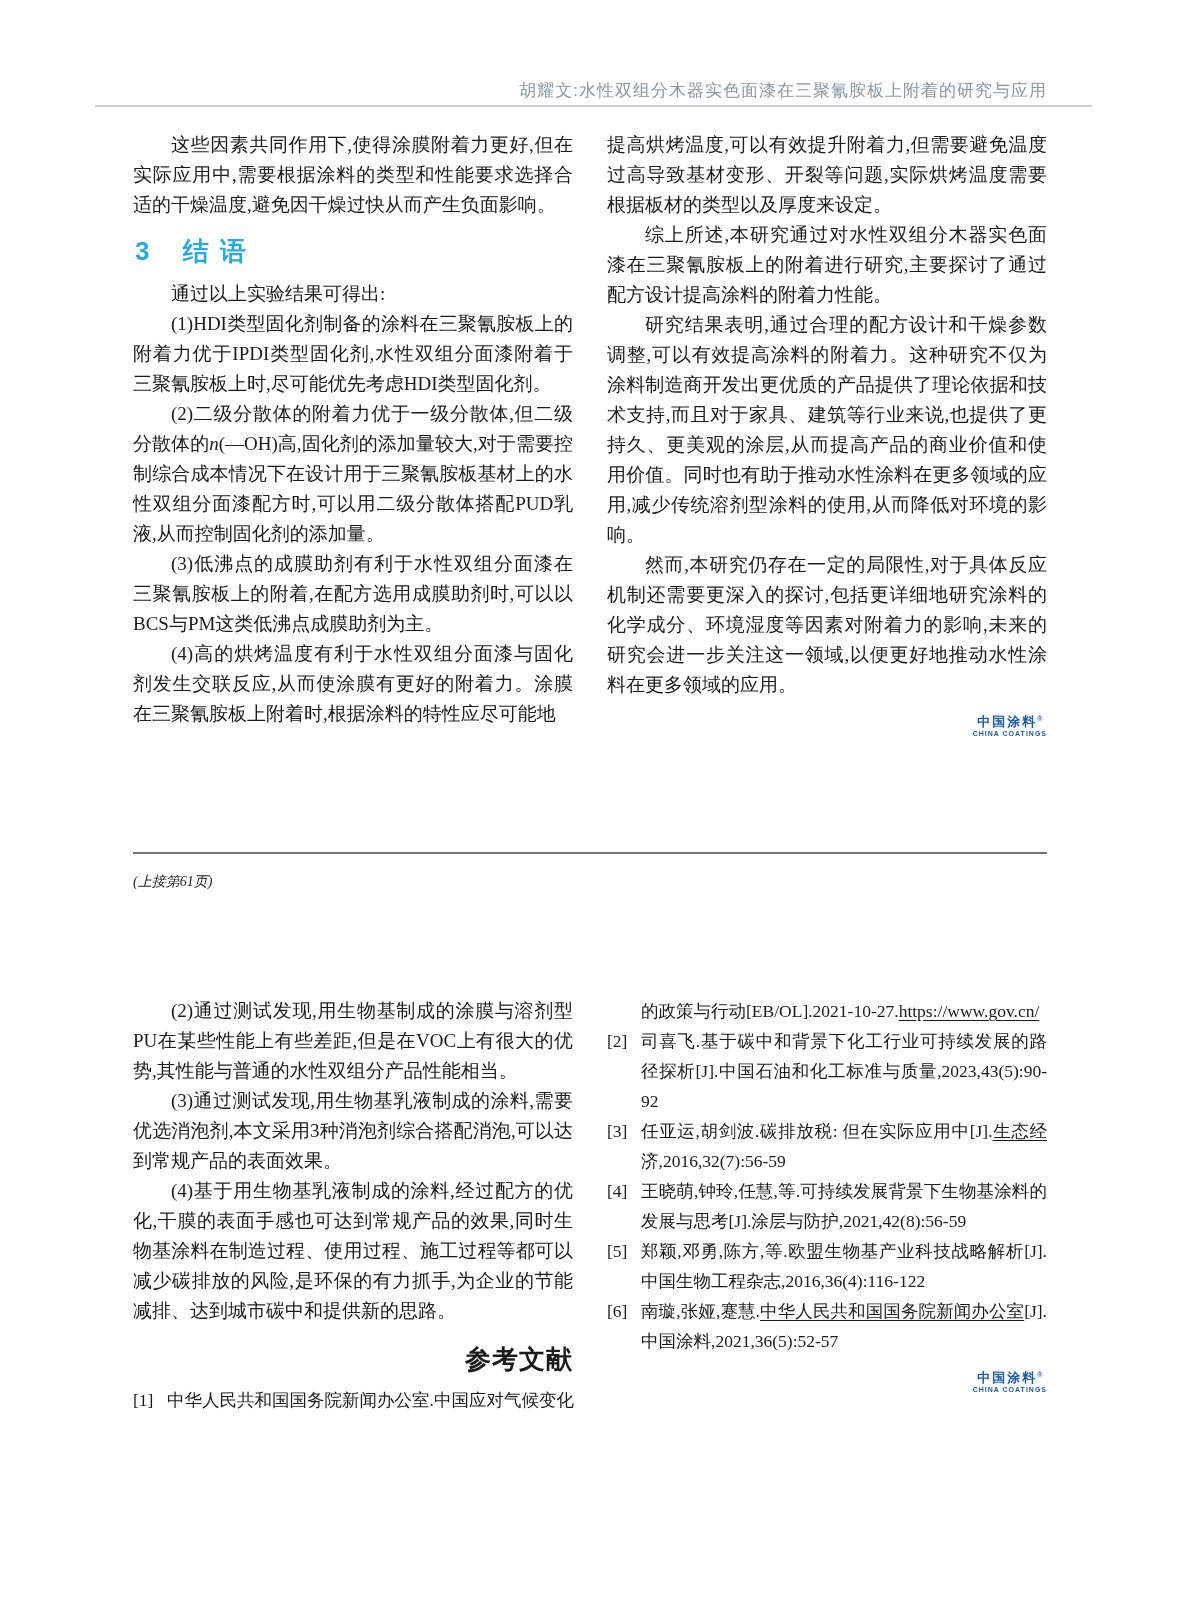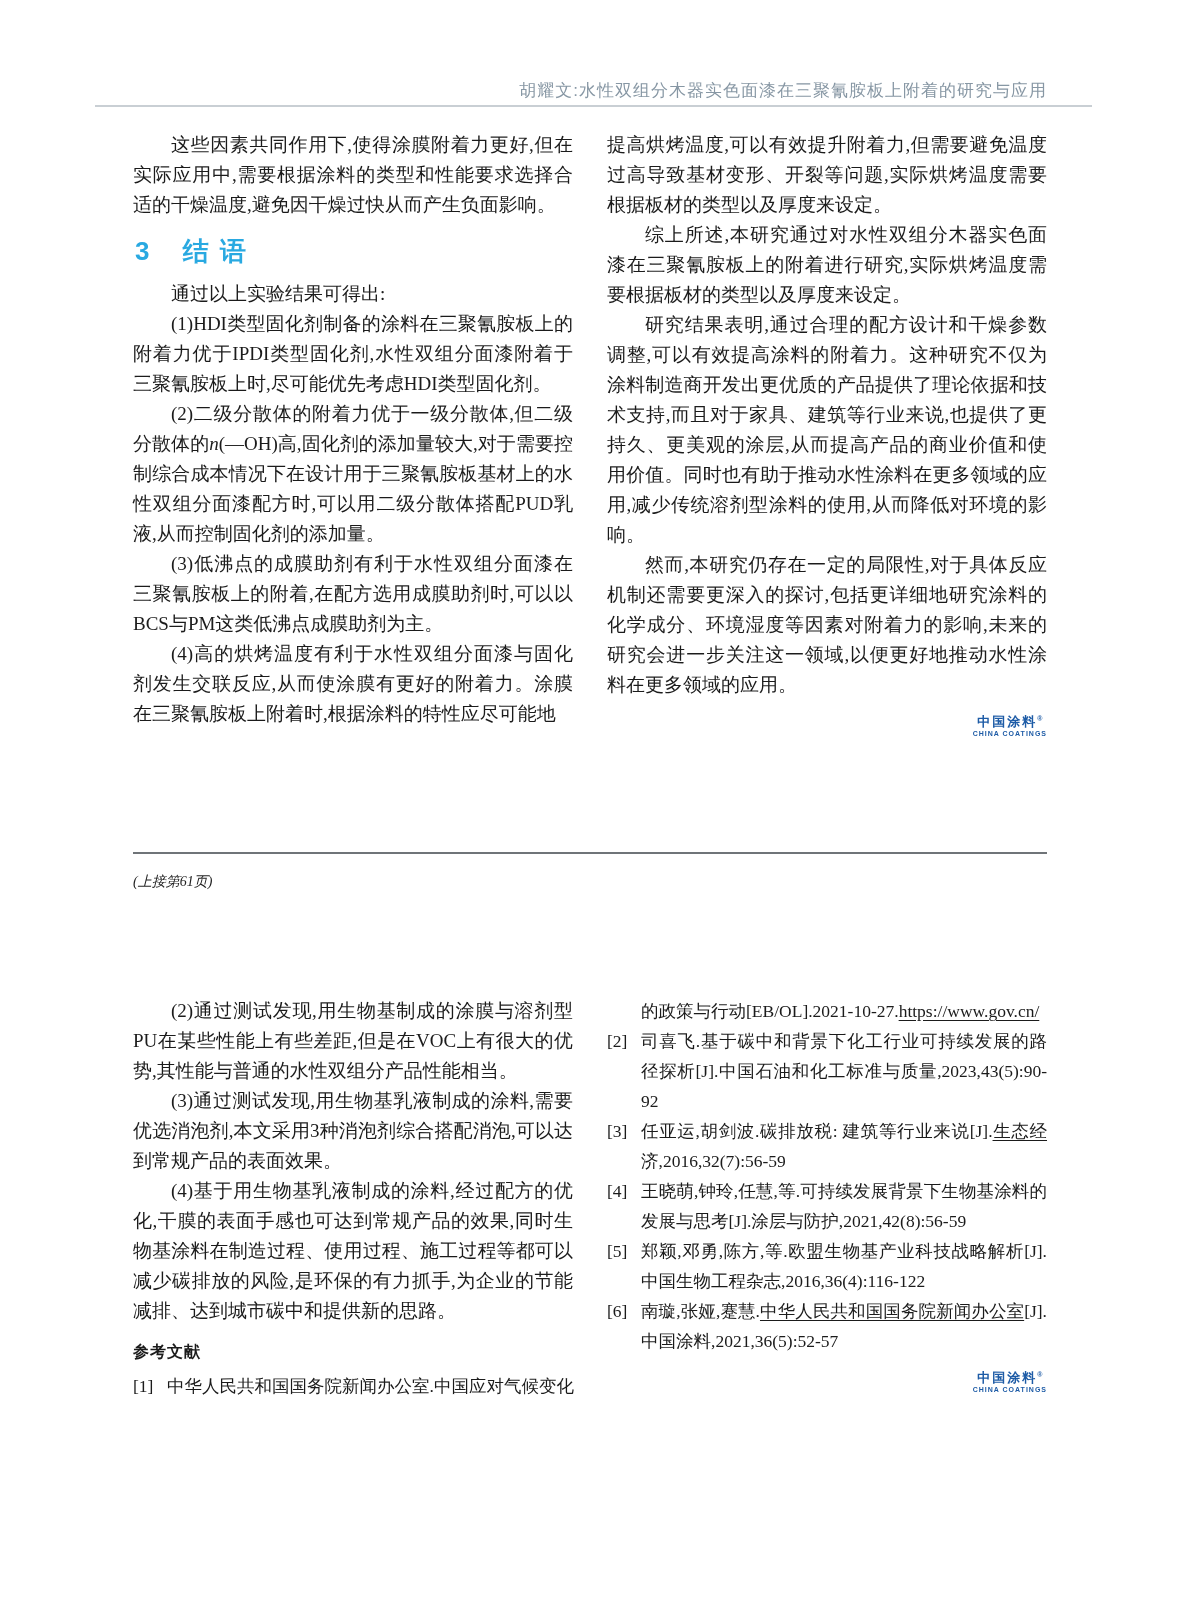"综上所述,本研究通过对水性双组分木器实色面漆在三聚氰胺板上的附着进行研究,实际烘" p.body { text: ,实际烘烤温度需要根据板材的类型以及厚度来设定 -> ,主要探讨了通过配方设计提高涂料的附着力性能 }
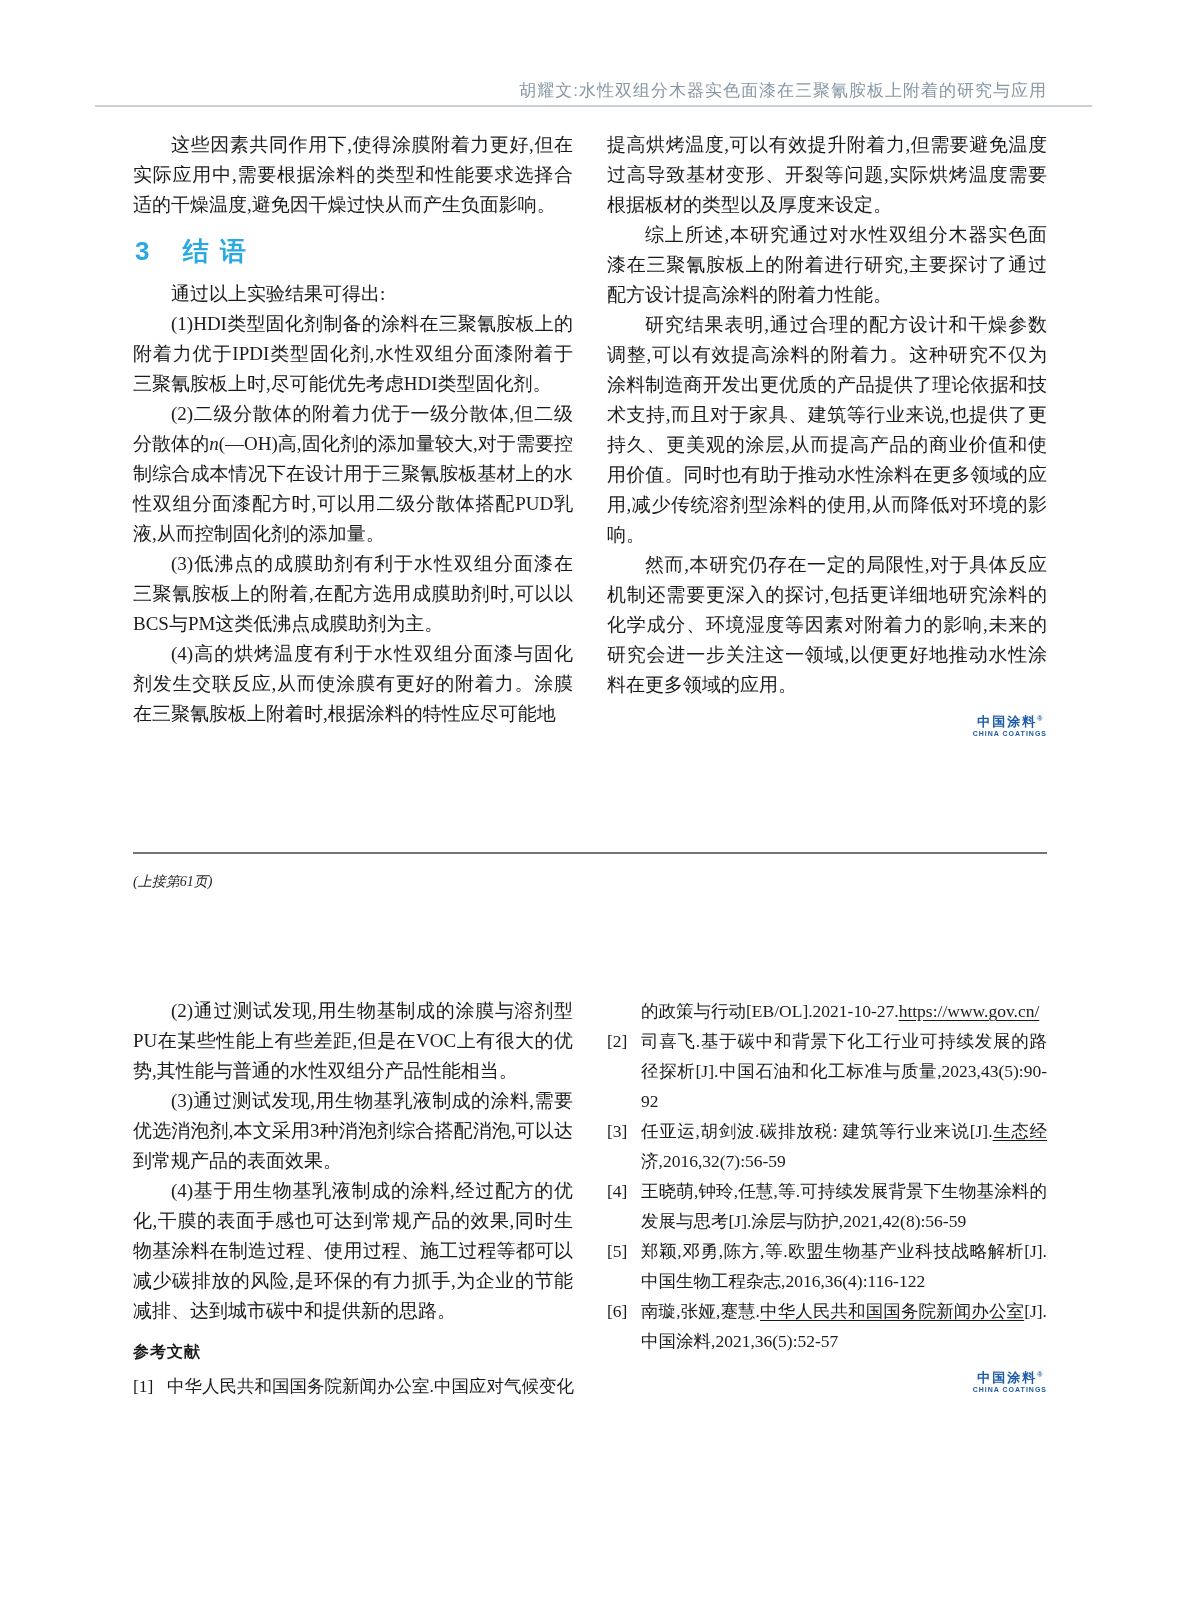"任亚运,胡剑波.碳排放税: 建筑等行业来说[J]." span { text: 建筑等行业来说 -> 但在实际应用中 }
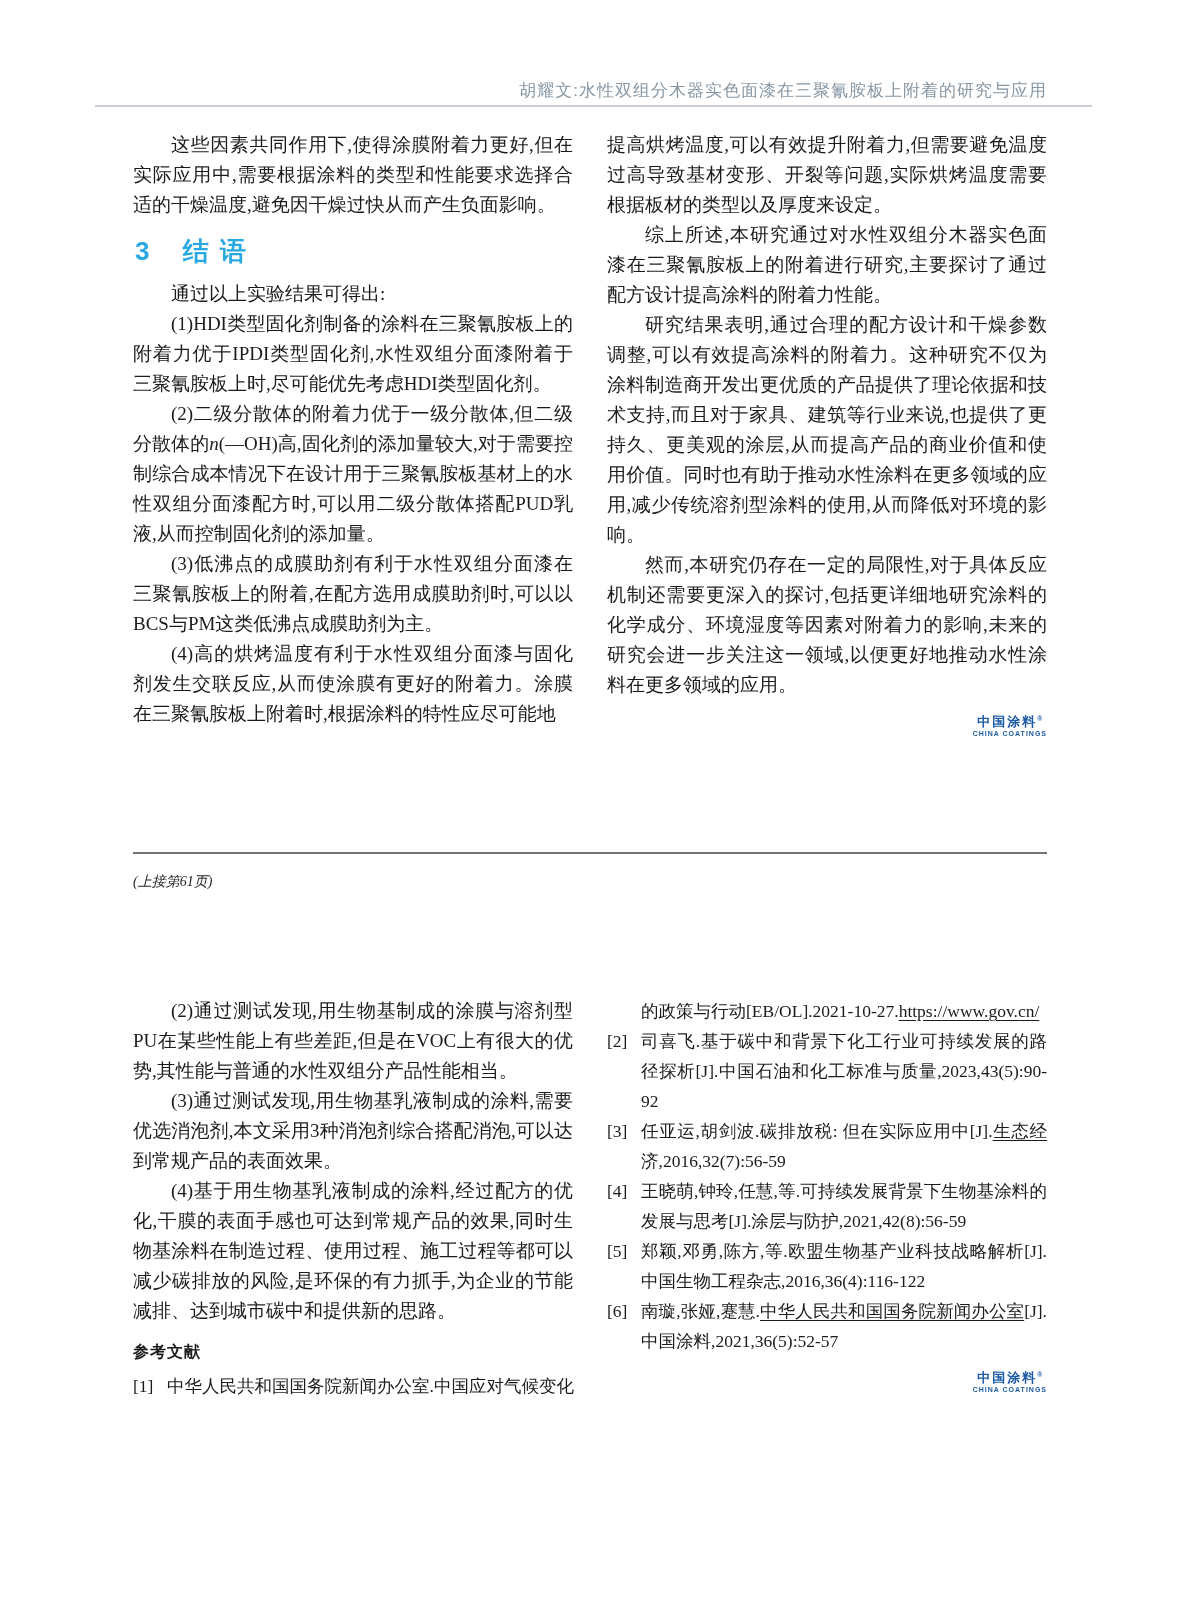"参考文献" .ref-heading { font-size: 16px -> 26px; text-align: left -> right }
